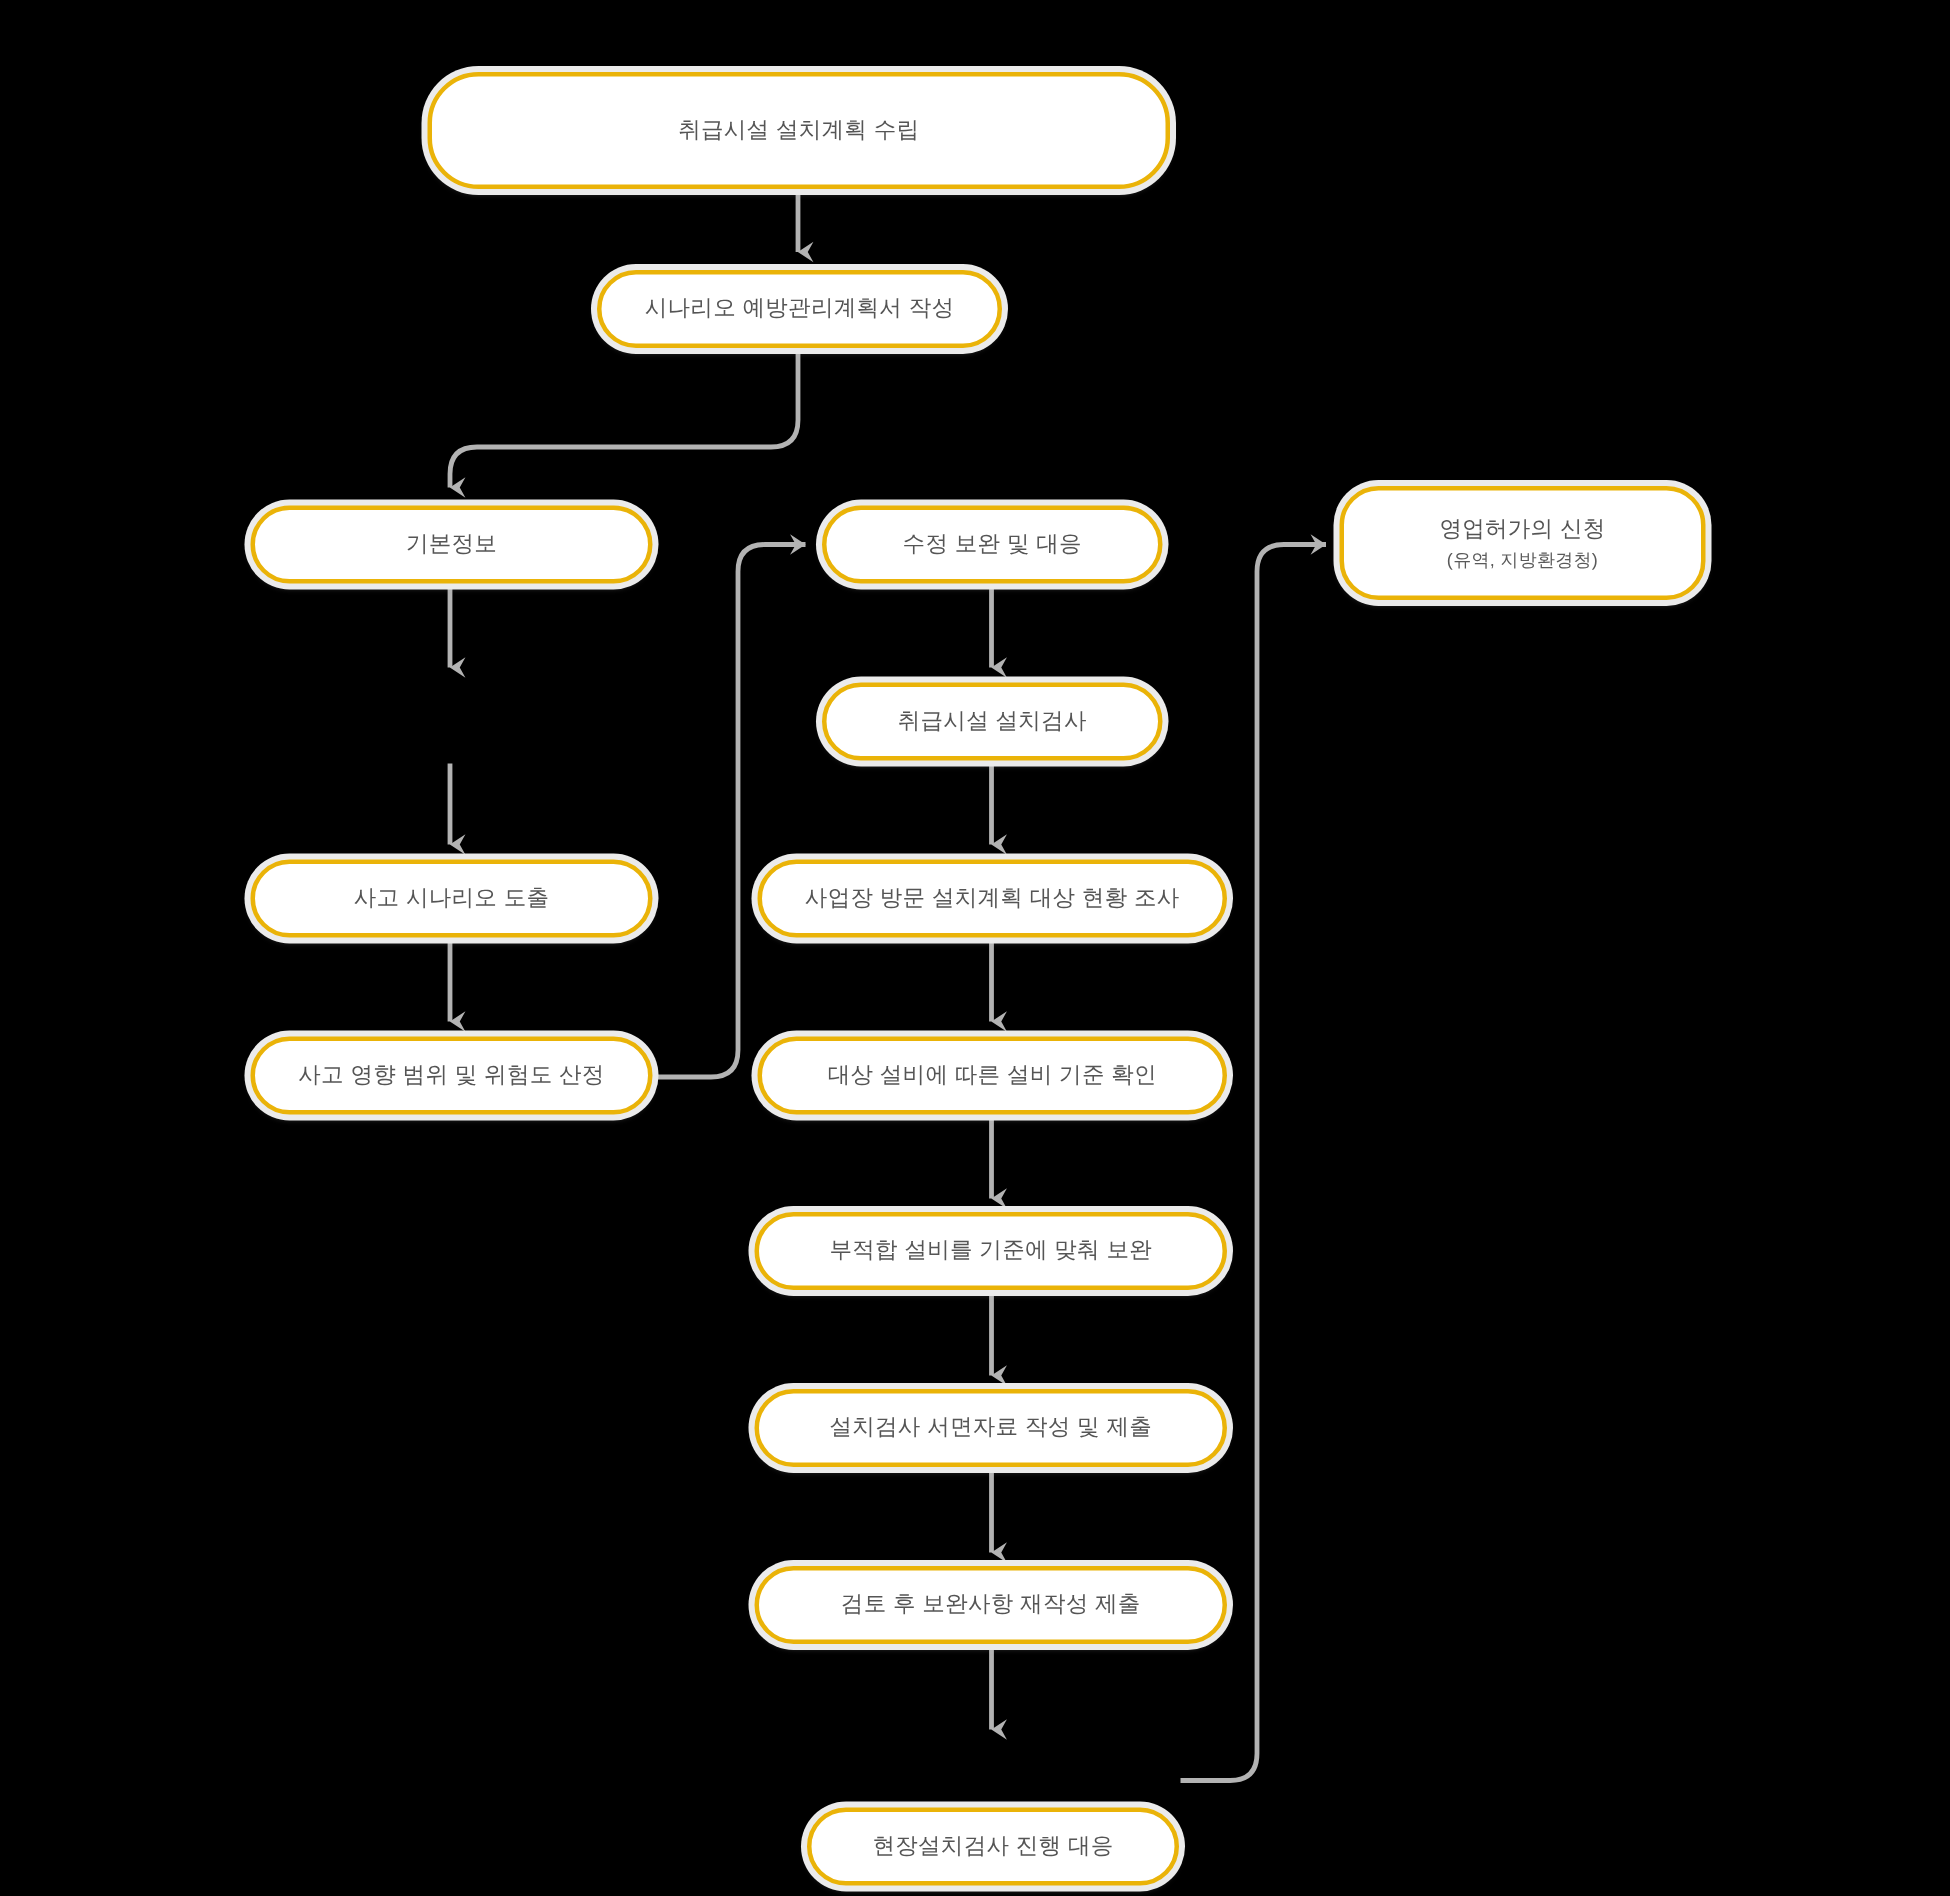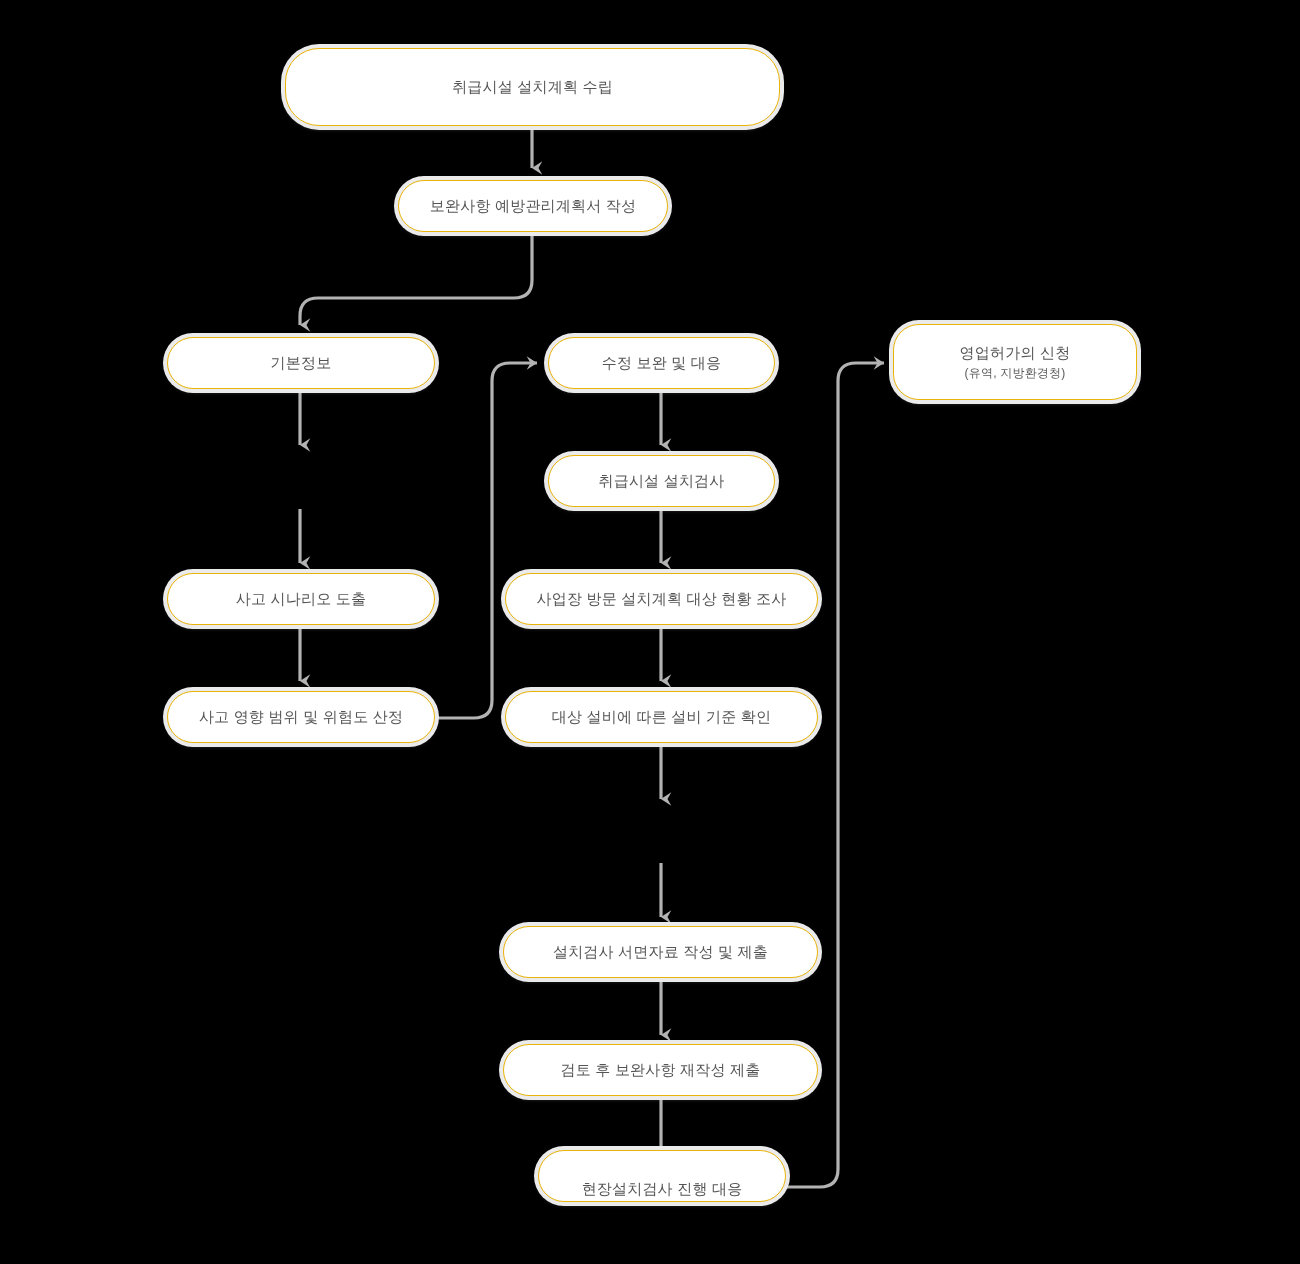"취급시설 설치계획 수립" .node-box { border: 1px solid #eab308 -> 3px solid #eab308 }
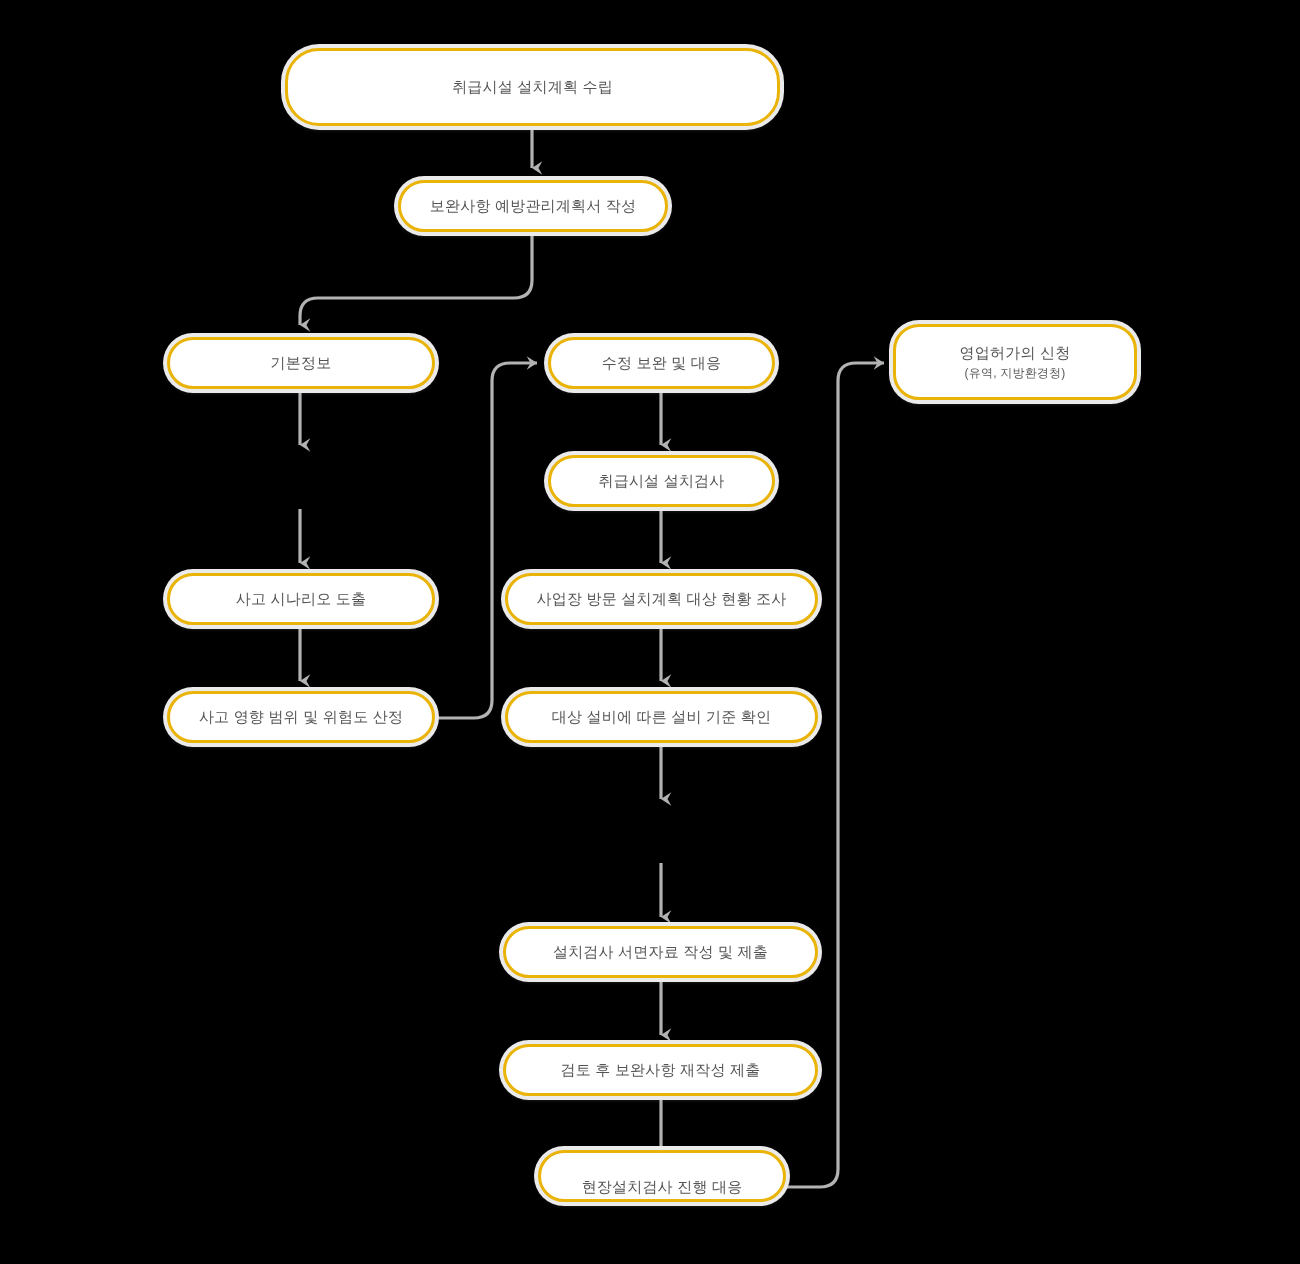"보완사항 예방관리계획서 작성" span.node-label { text: 보완사항 -> 시나리오 }
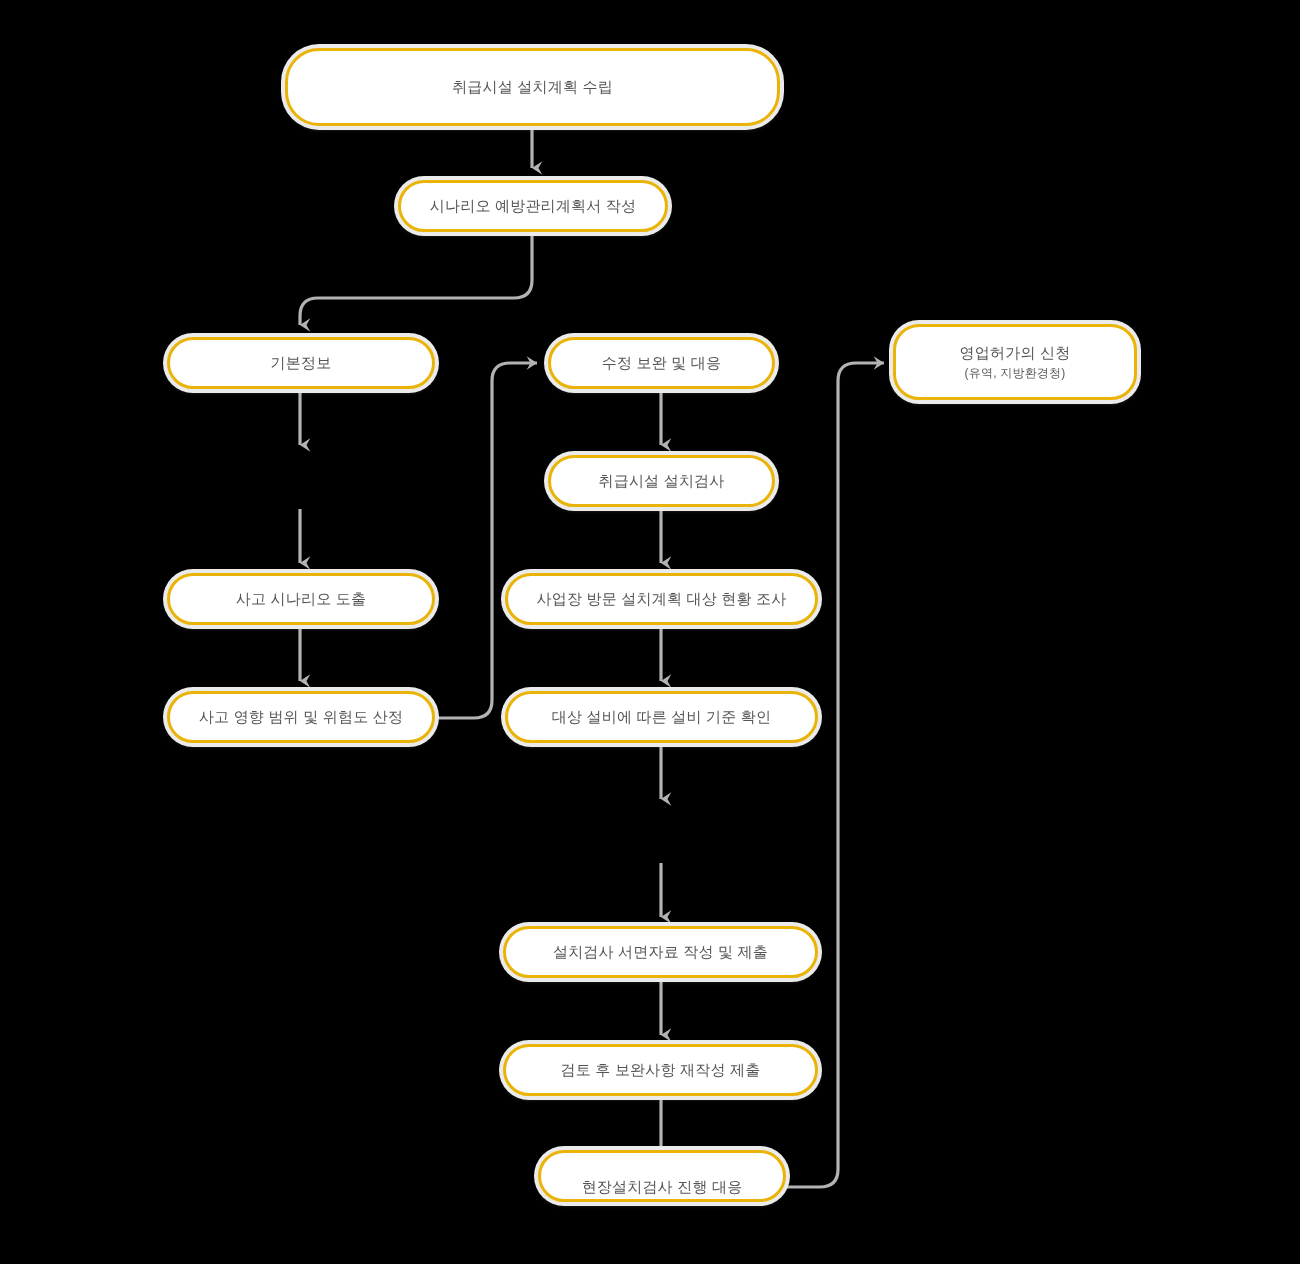"부적합 설비를 기준에 맞춰 보완" div.node-box { html: none -> <div> <span>부적합 설비를 기준에 맞춰 보완</span> </div> }
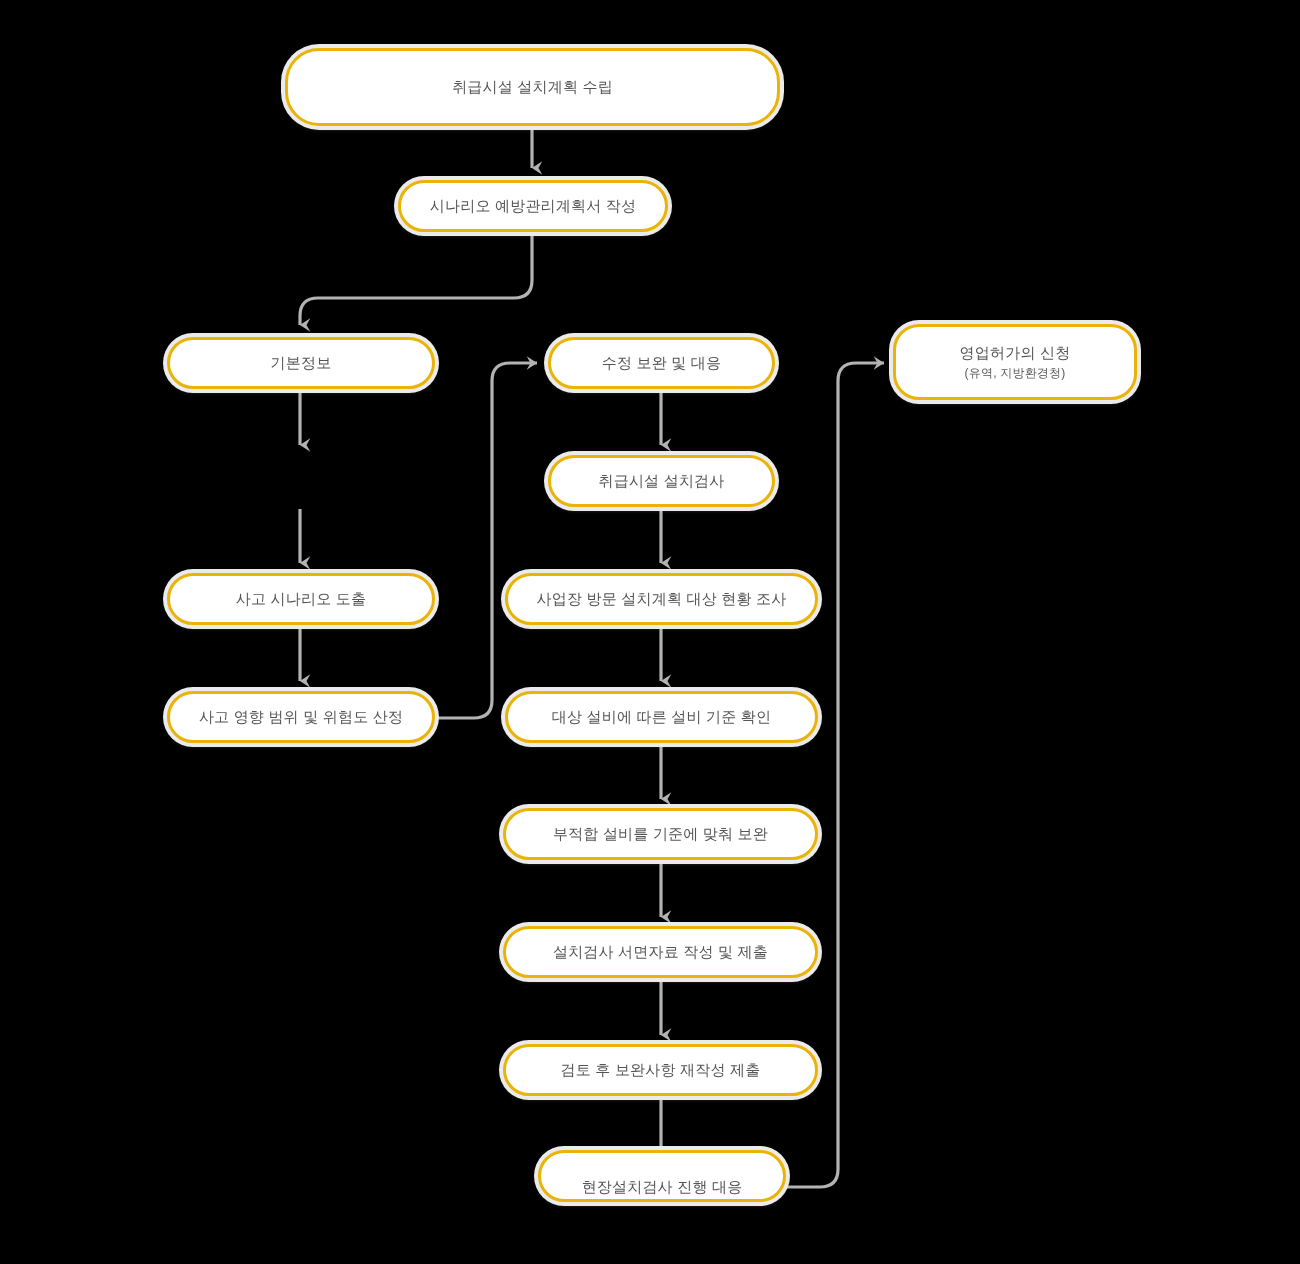"현장설치검사 진행 대응" div.node-box { justify-content: flex-end -> none; top: 1150px -> 1205px }
